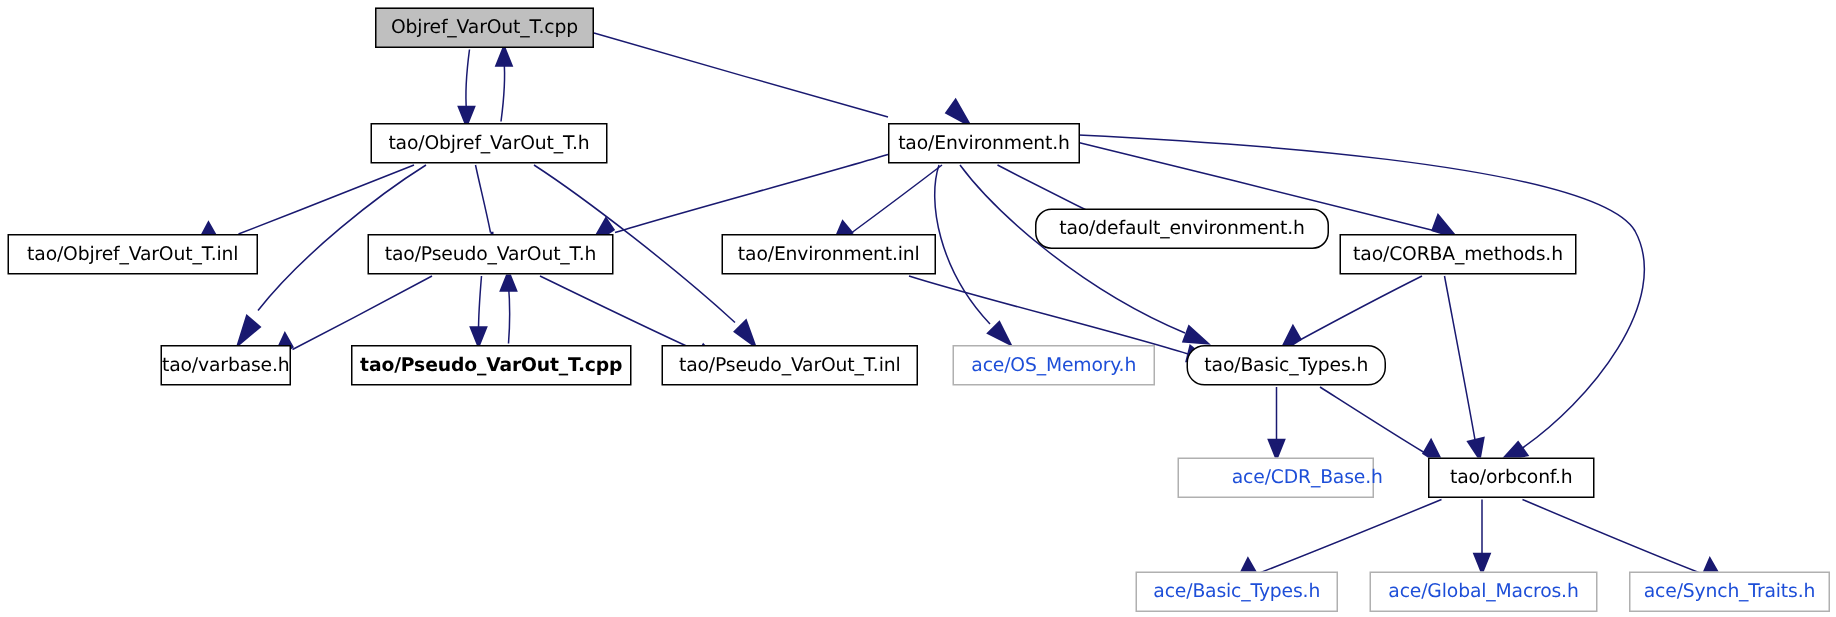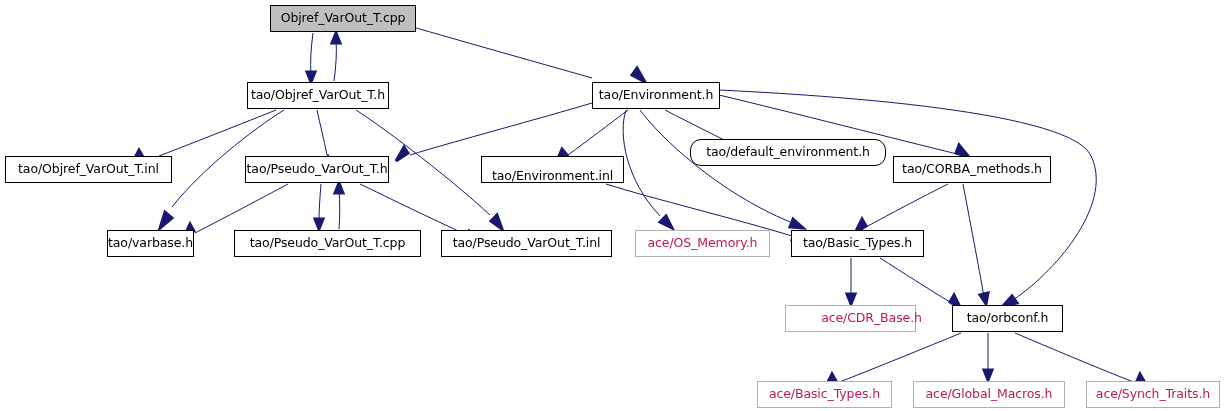"Objref_VarOut_T.cpp" .node.root { margin-left: 20px -> none }
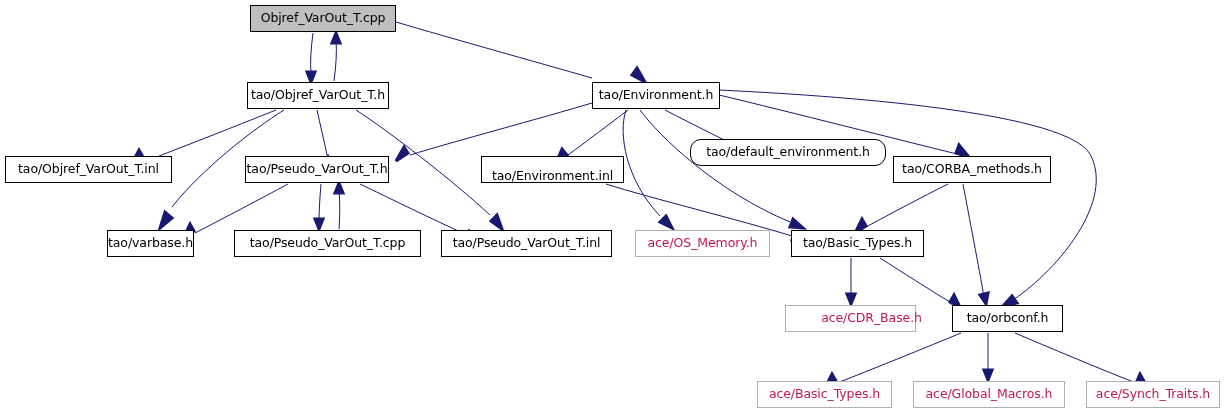"tao/Objref_VarOut_T.h" div.node { width: 142px -> 158px }
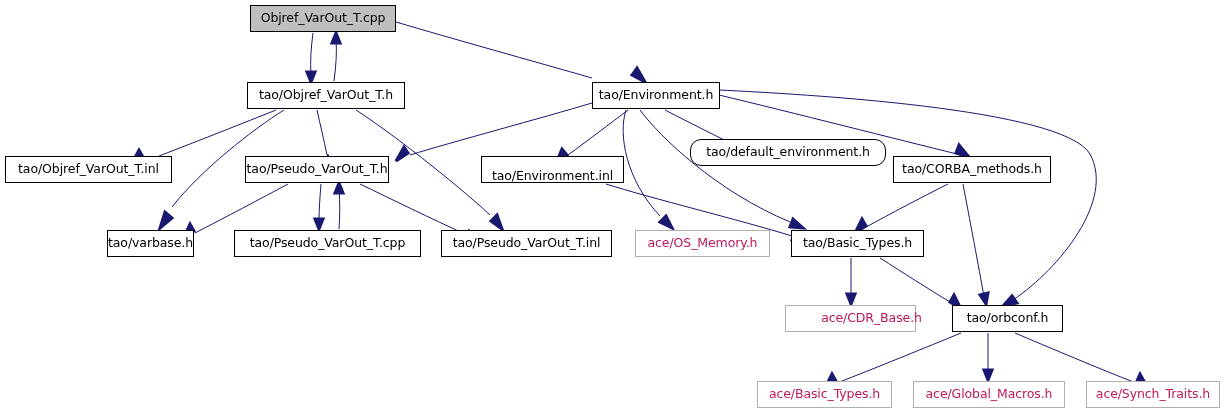"tao/Pseudo_VarOut_T.h" div.node { width: 144px -> 164px }
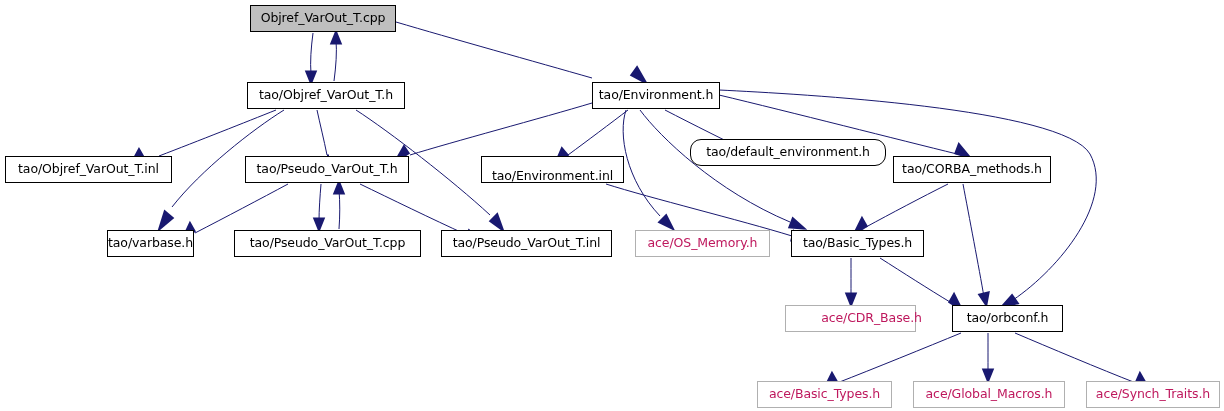"tao/Environment.inl" div.node { align-items: flex-end -> none }
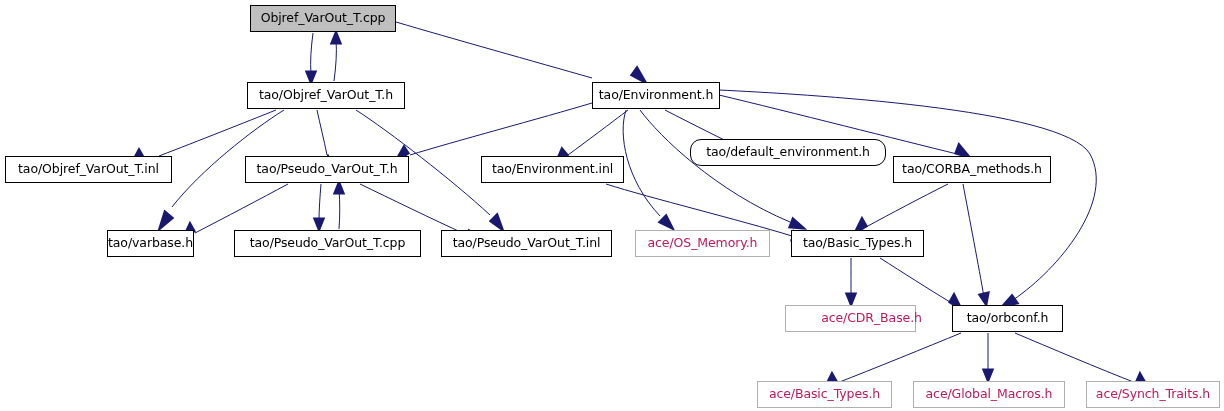"tao/Pseudo_VarOut_T.cpp" div.node { font-weight: none -> bold }
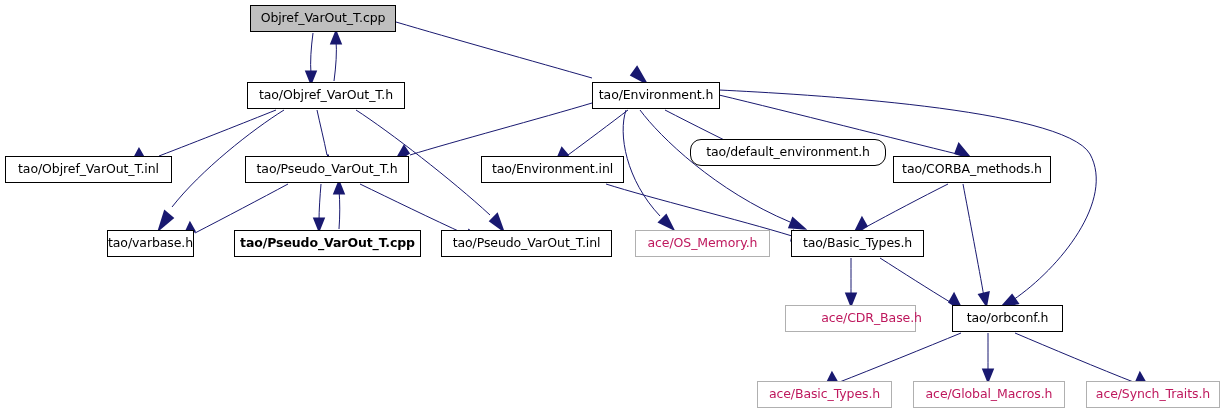"ace/OS_Memory.h" .node.ace { color: #be185d -> #1d4ed8 }
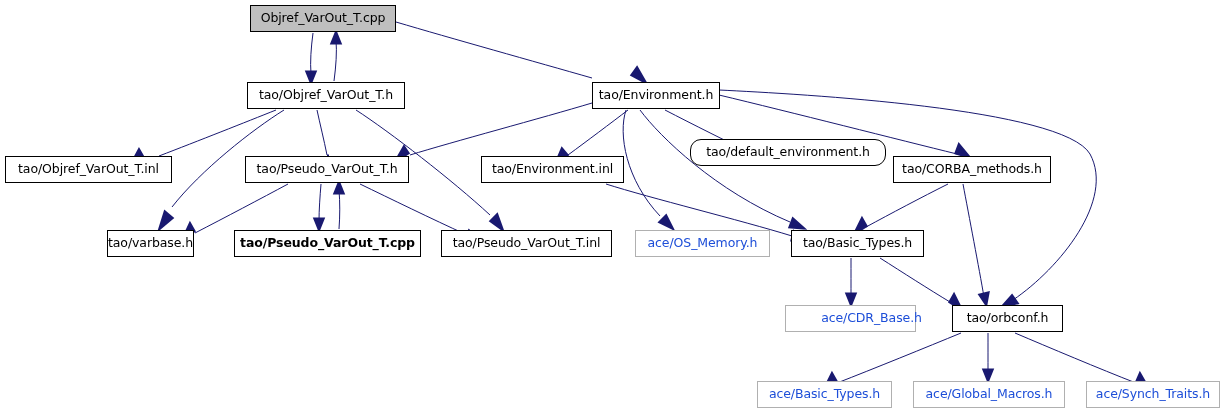"tao/Basic_Types.h" div.node { border-radius: none -> 12px }
